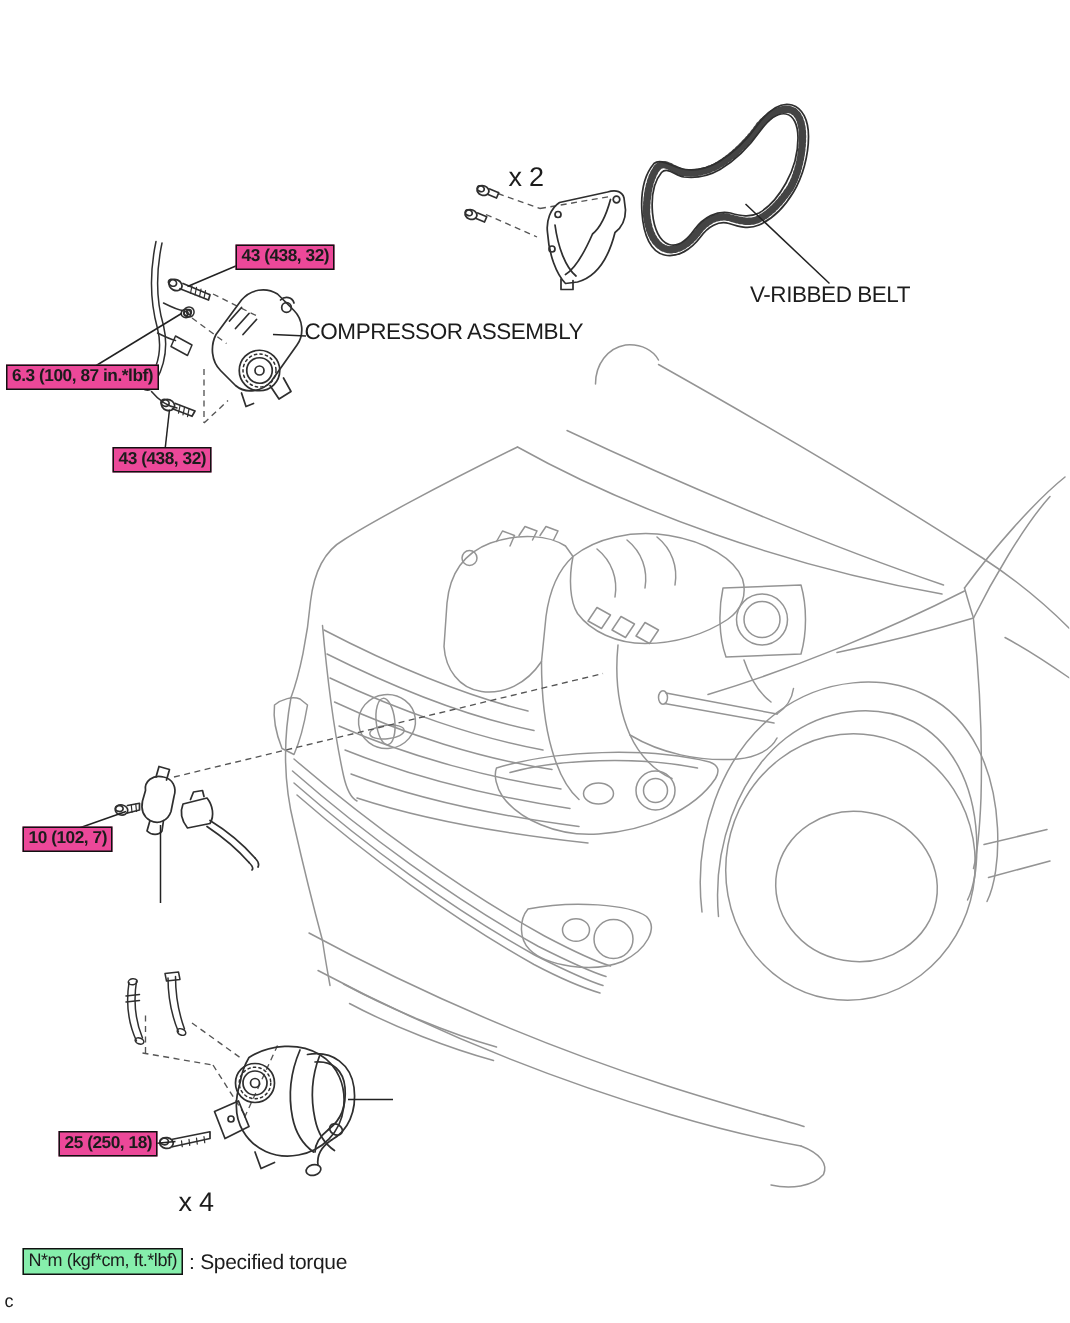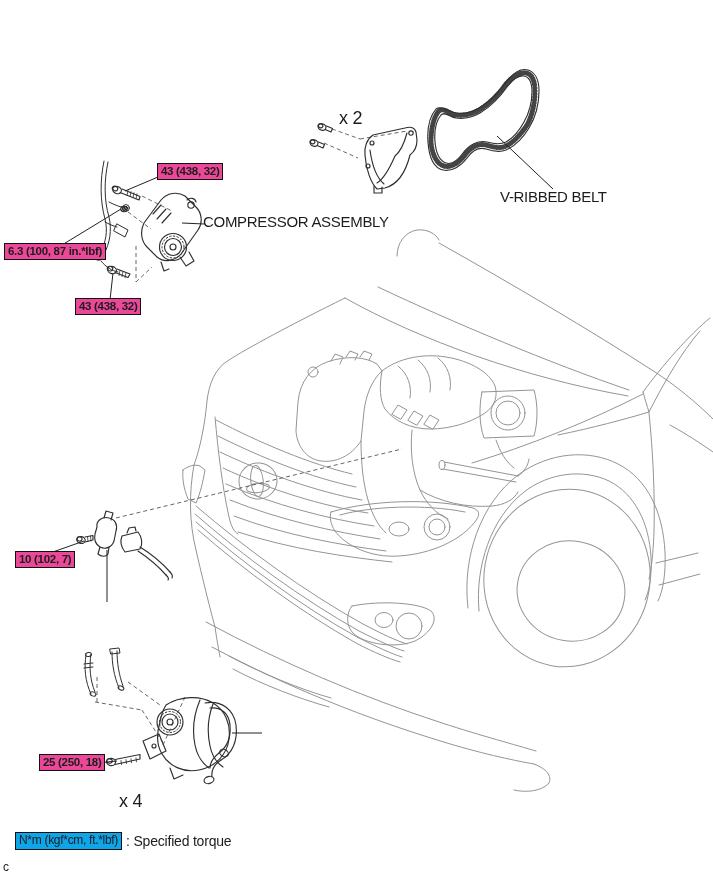"N*m (kgf*cm, ft.*lbf)" .legend .ubox { background: #0ea5e9 -> #86efac }
